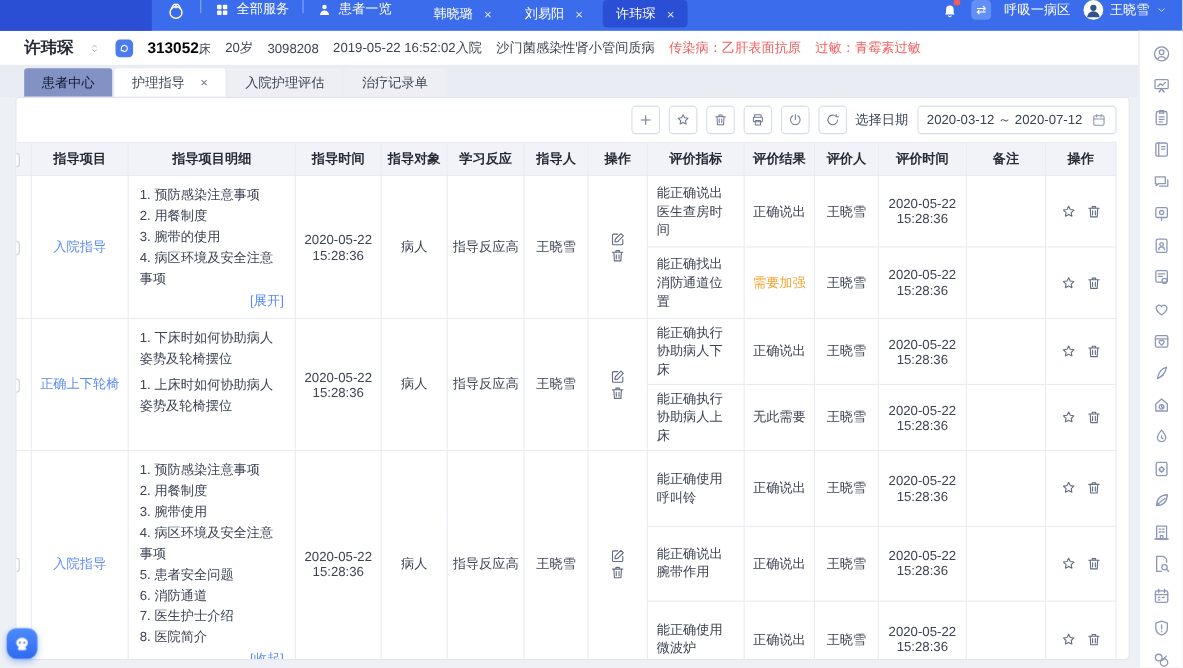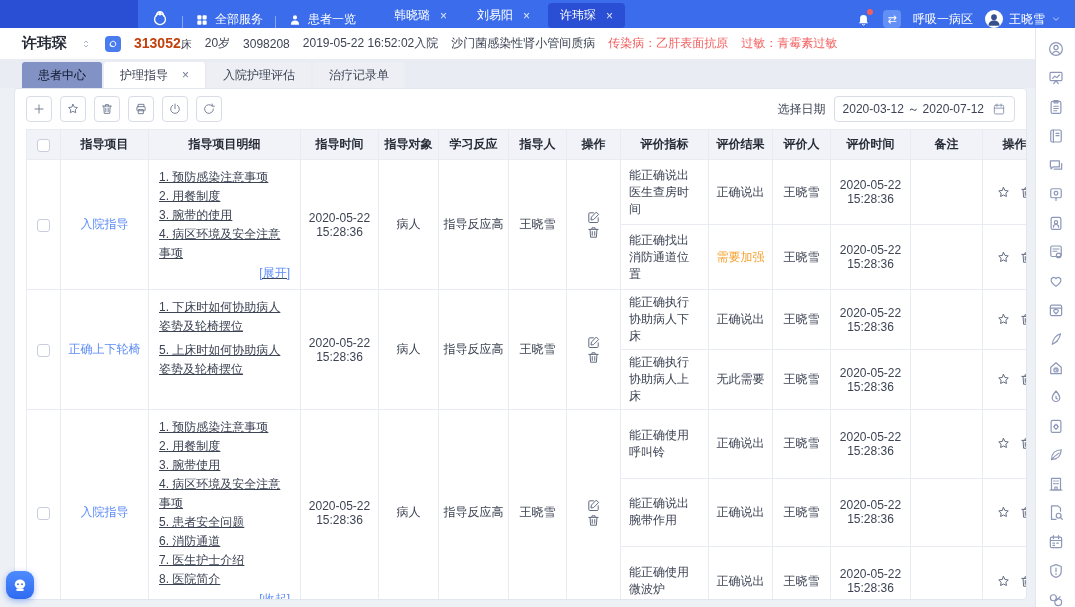"全部服务" .topbar { align-items: flex-end -> flex-start }
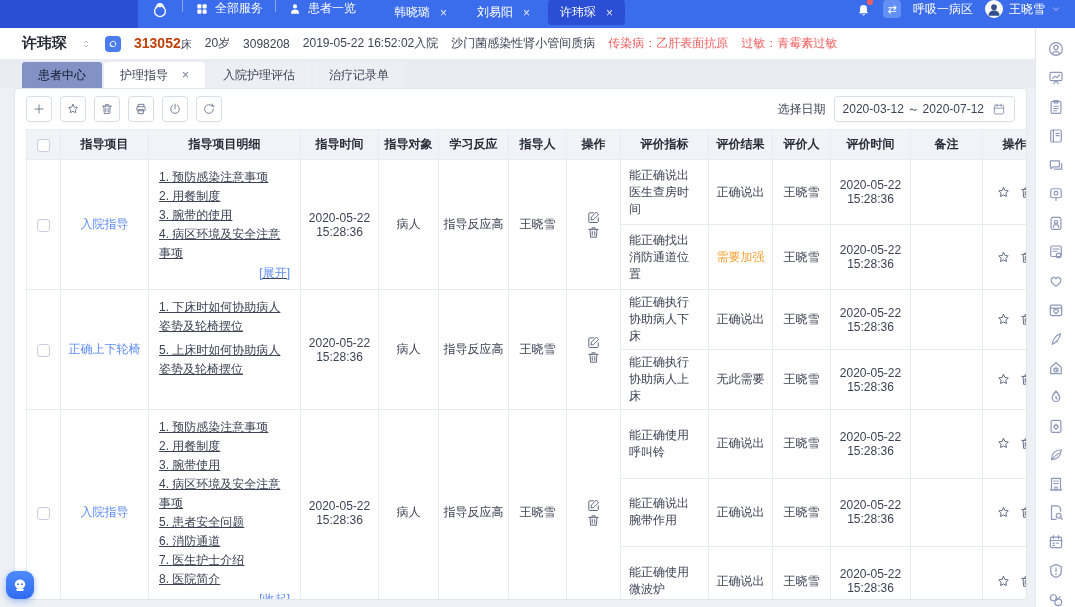"313052" .p-bed b { color: #c2410c -> #000000 }
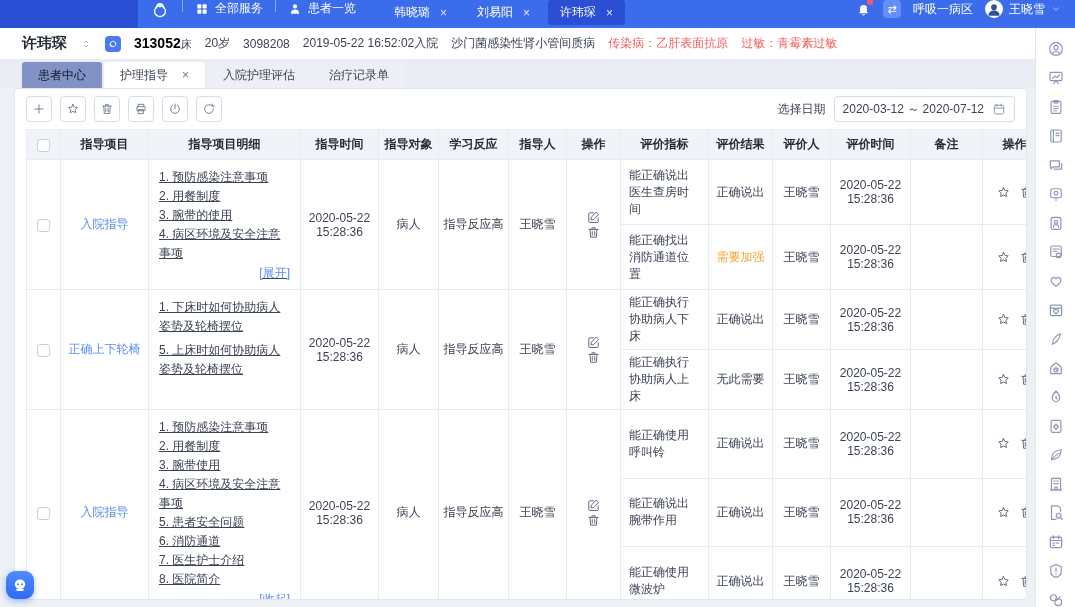"选择日期" .card { align-items: none -> flex-end }
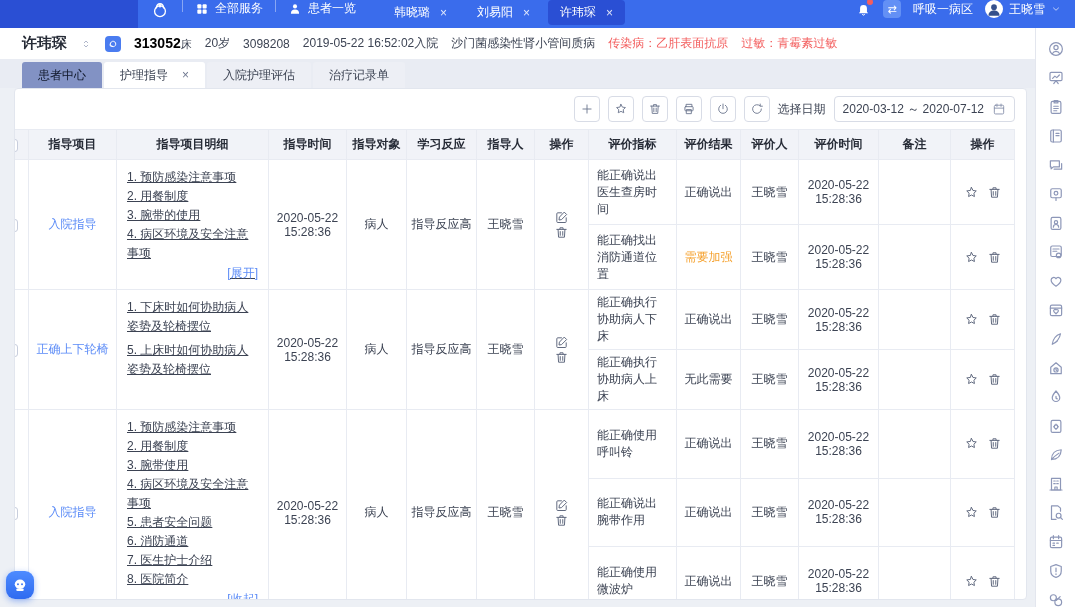"1. 预防感染注意事项" td.det { text-decoration: underline -> none }
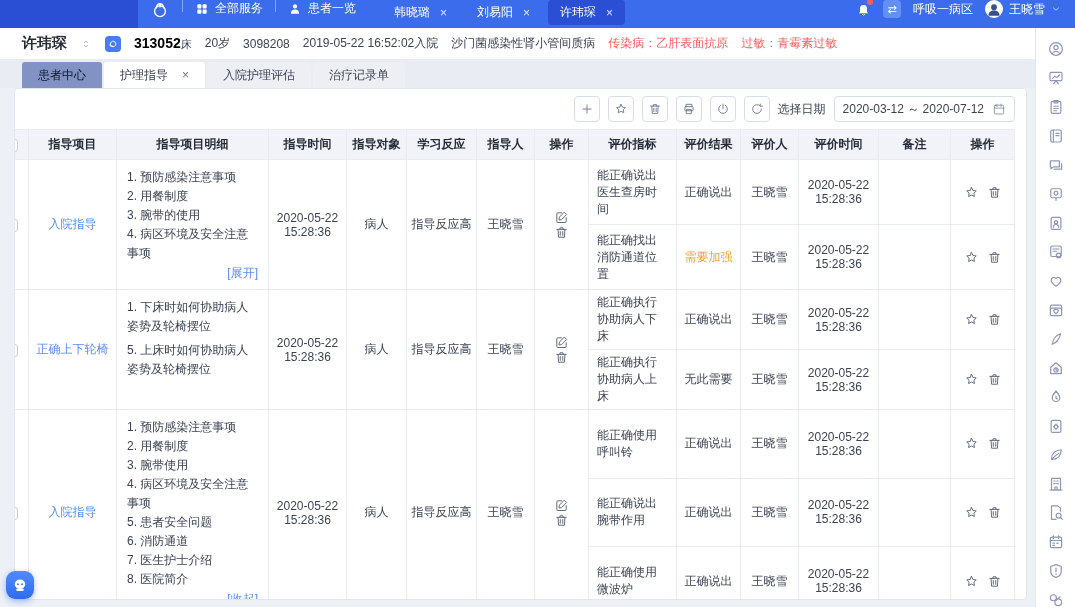"5. 上床时如何协助病人姿势及轮椅摆位" div { text: 5 -> 1 }
